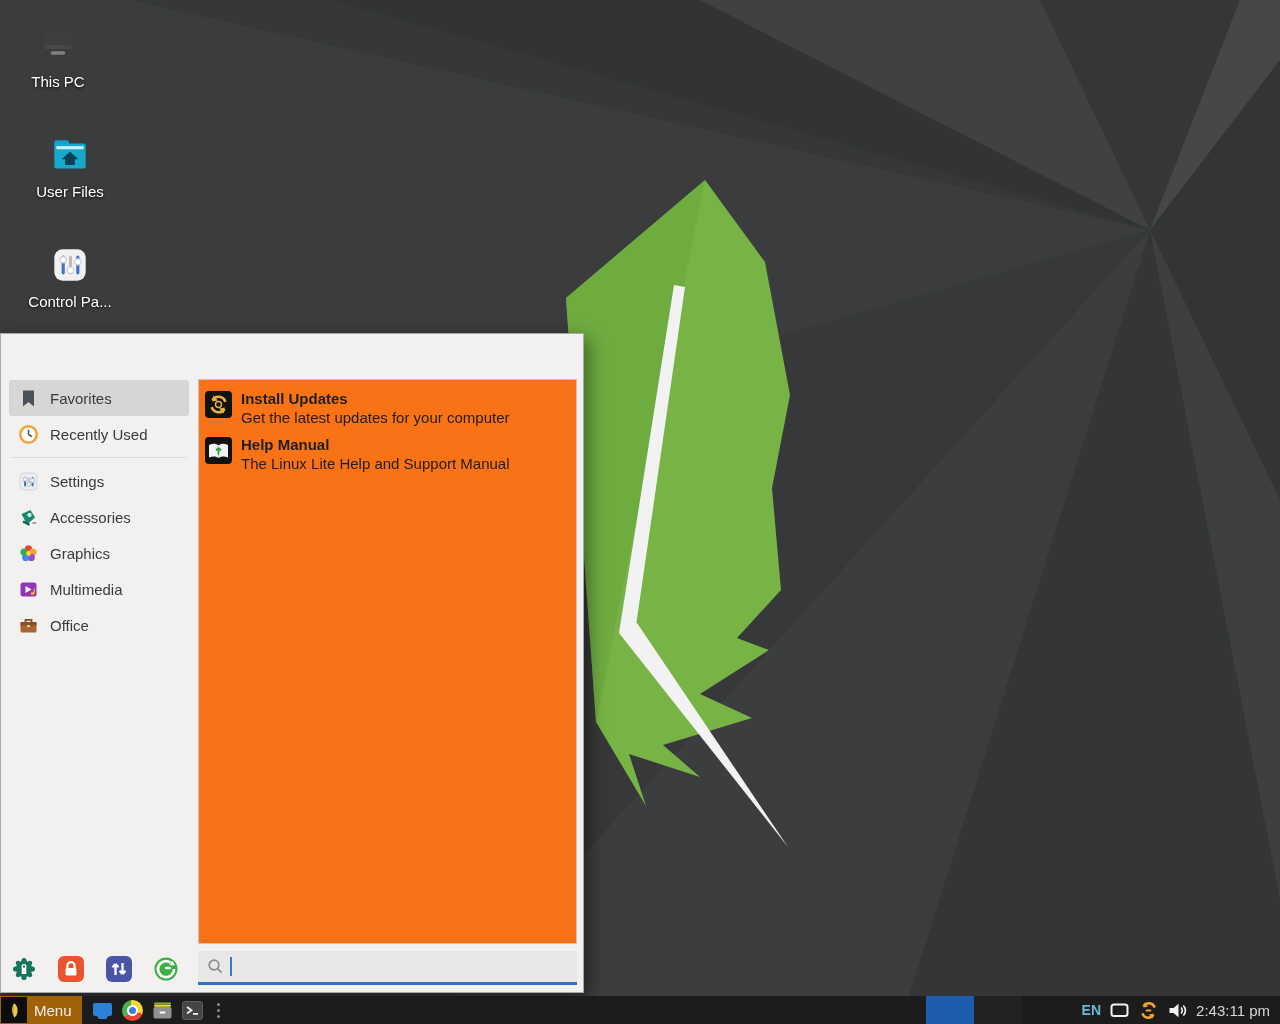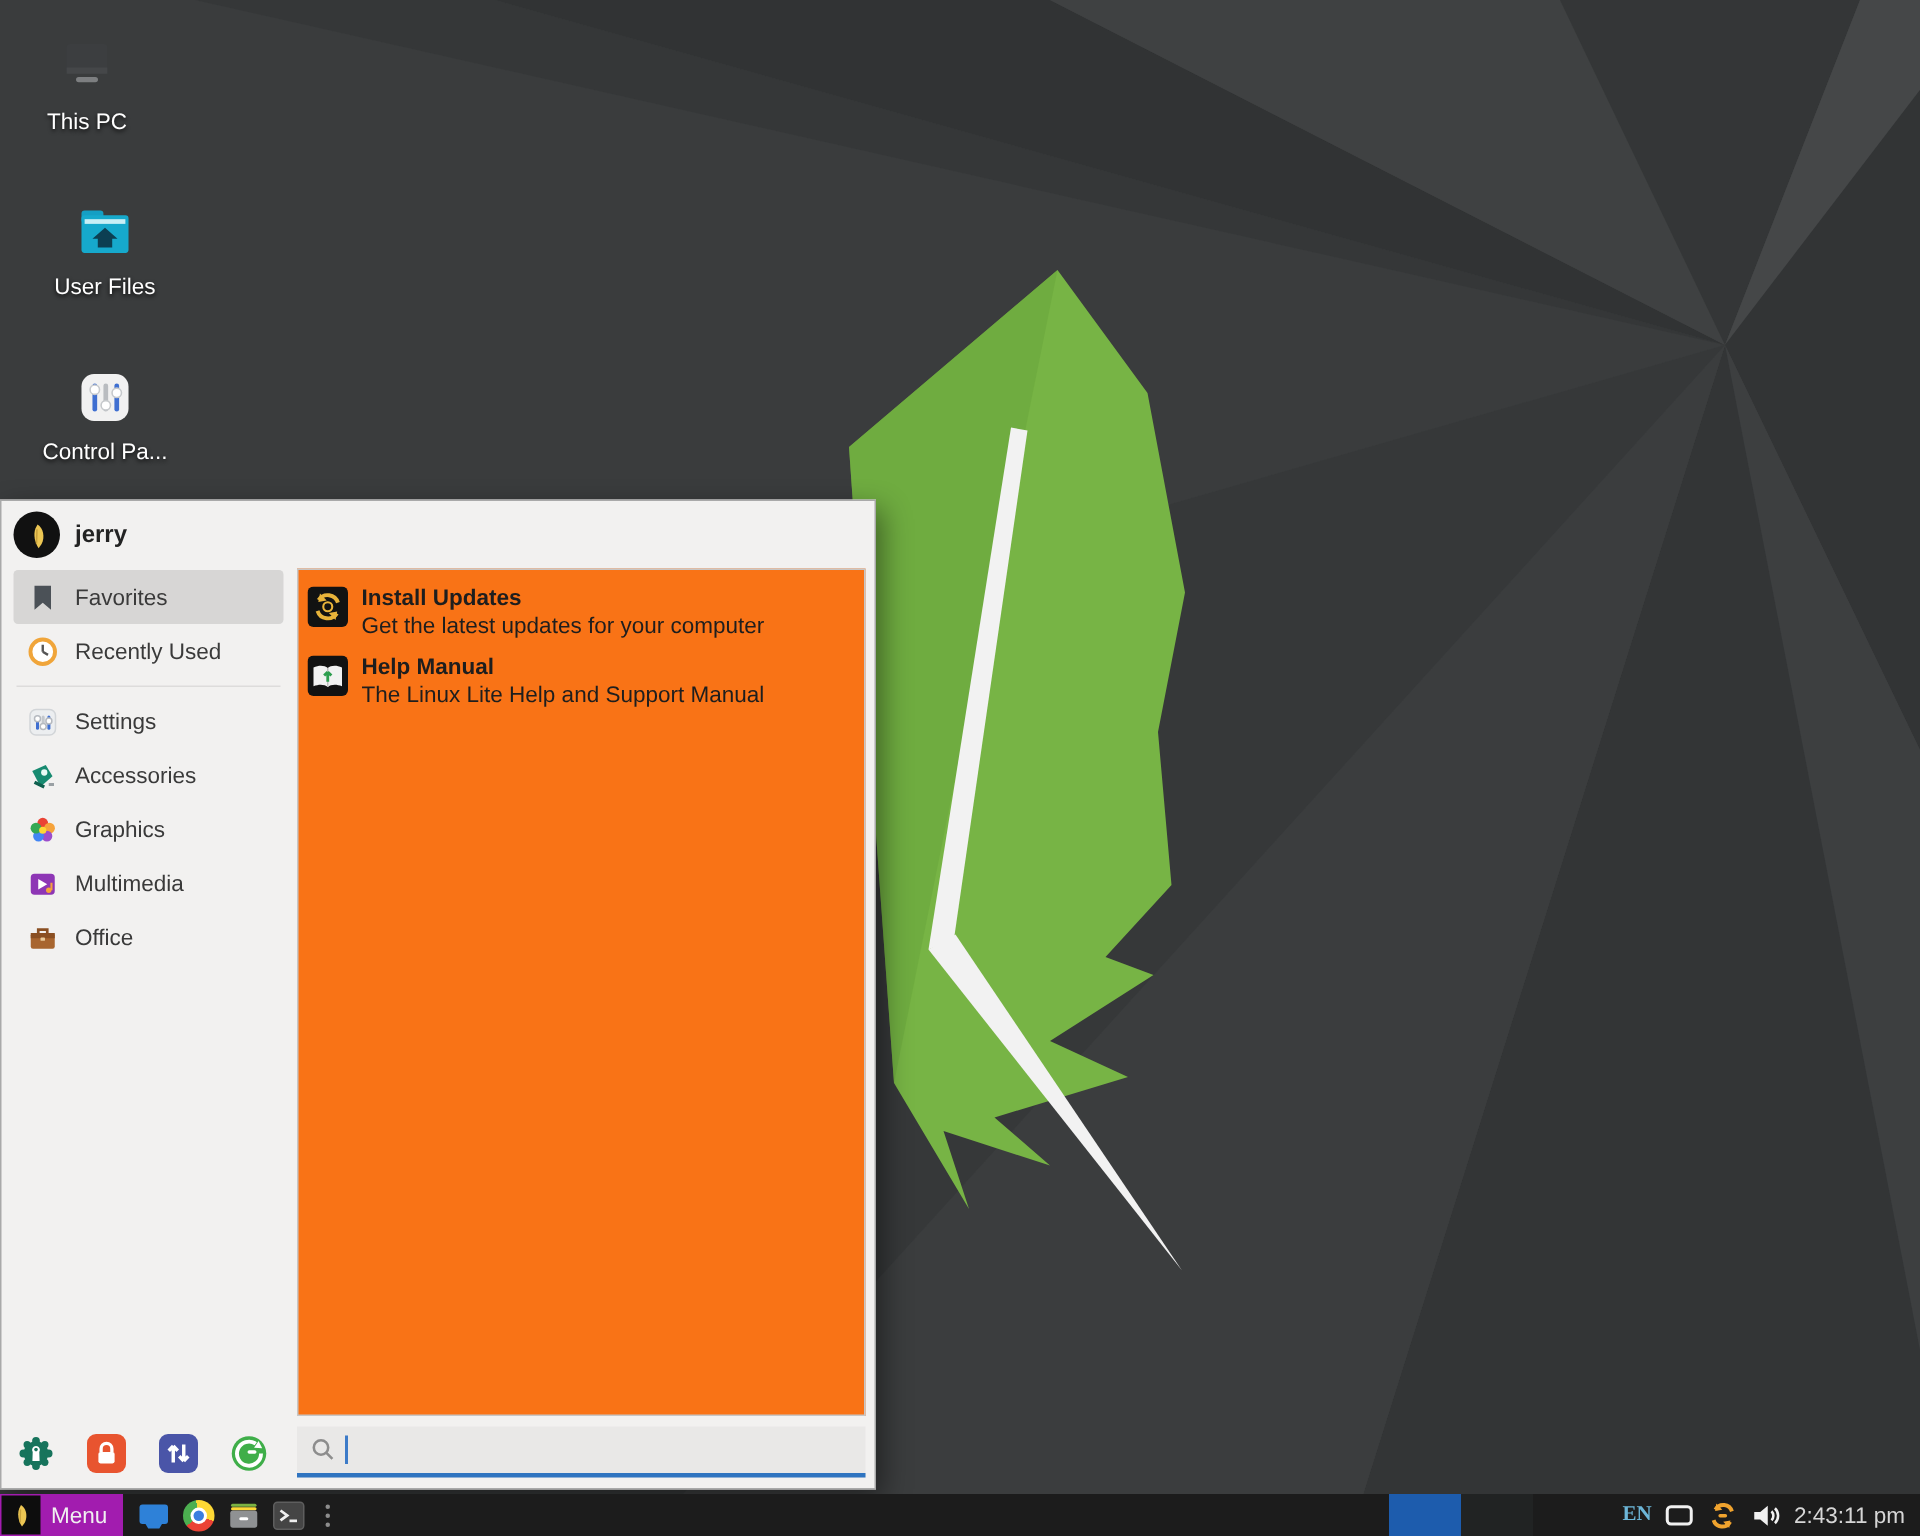"jerry" div.menu-header { html: <div> <span> <svg> <path></path> <path></path> </svg> </span> <span>jerry</span> </div> -> none }
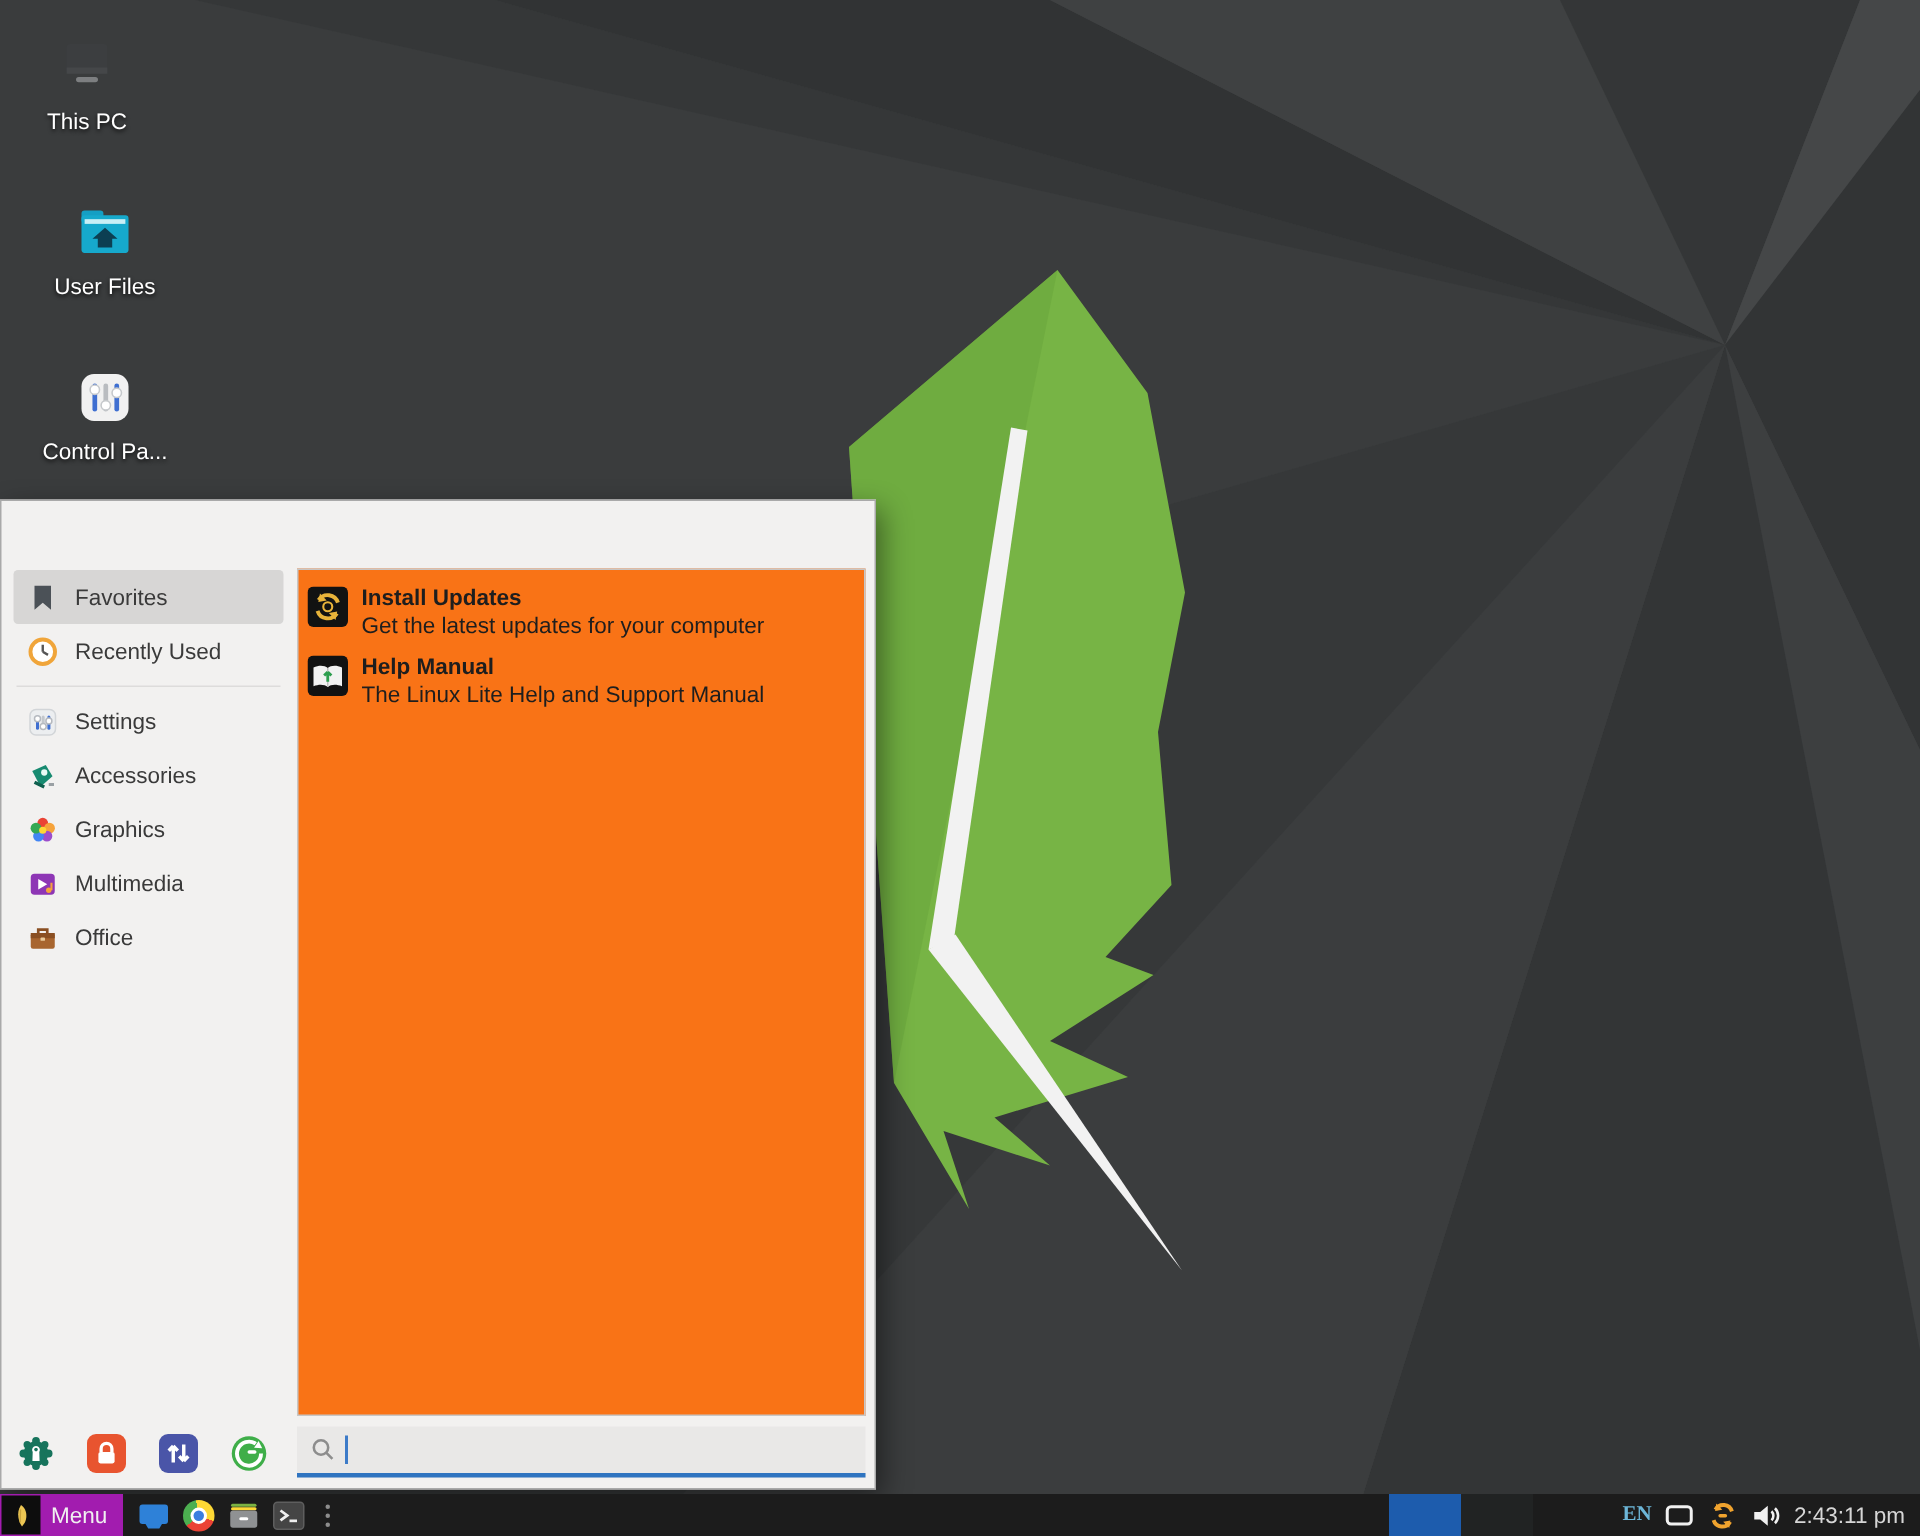"Menu" #menu-button { background: #a21caf -> #a16207 }
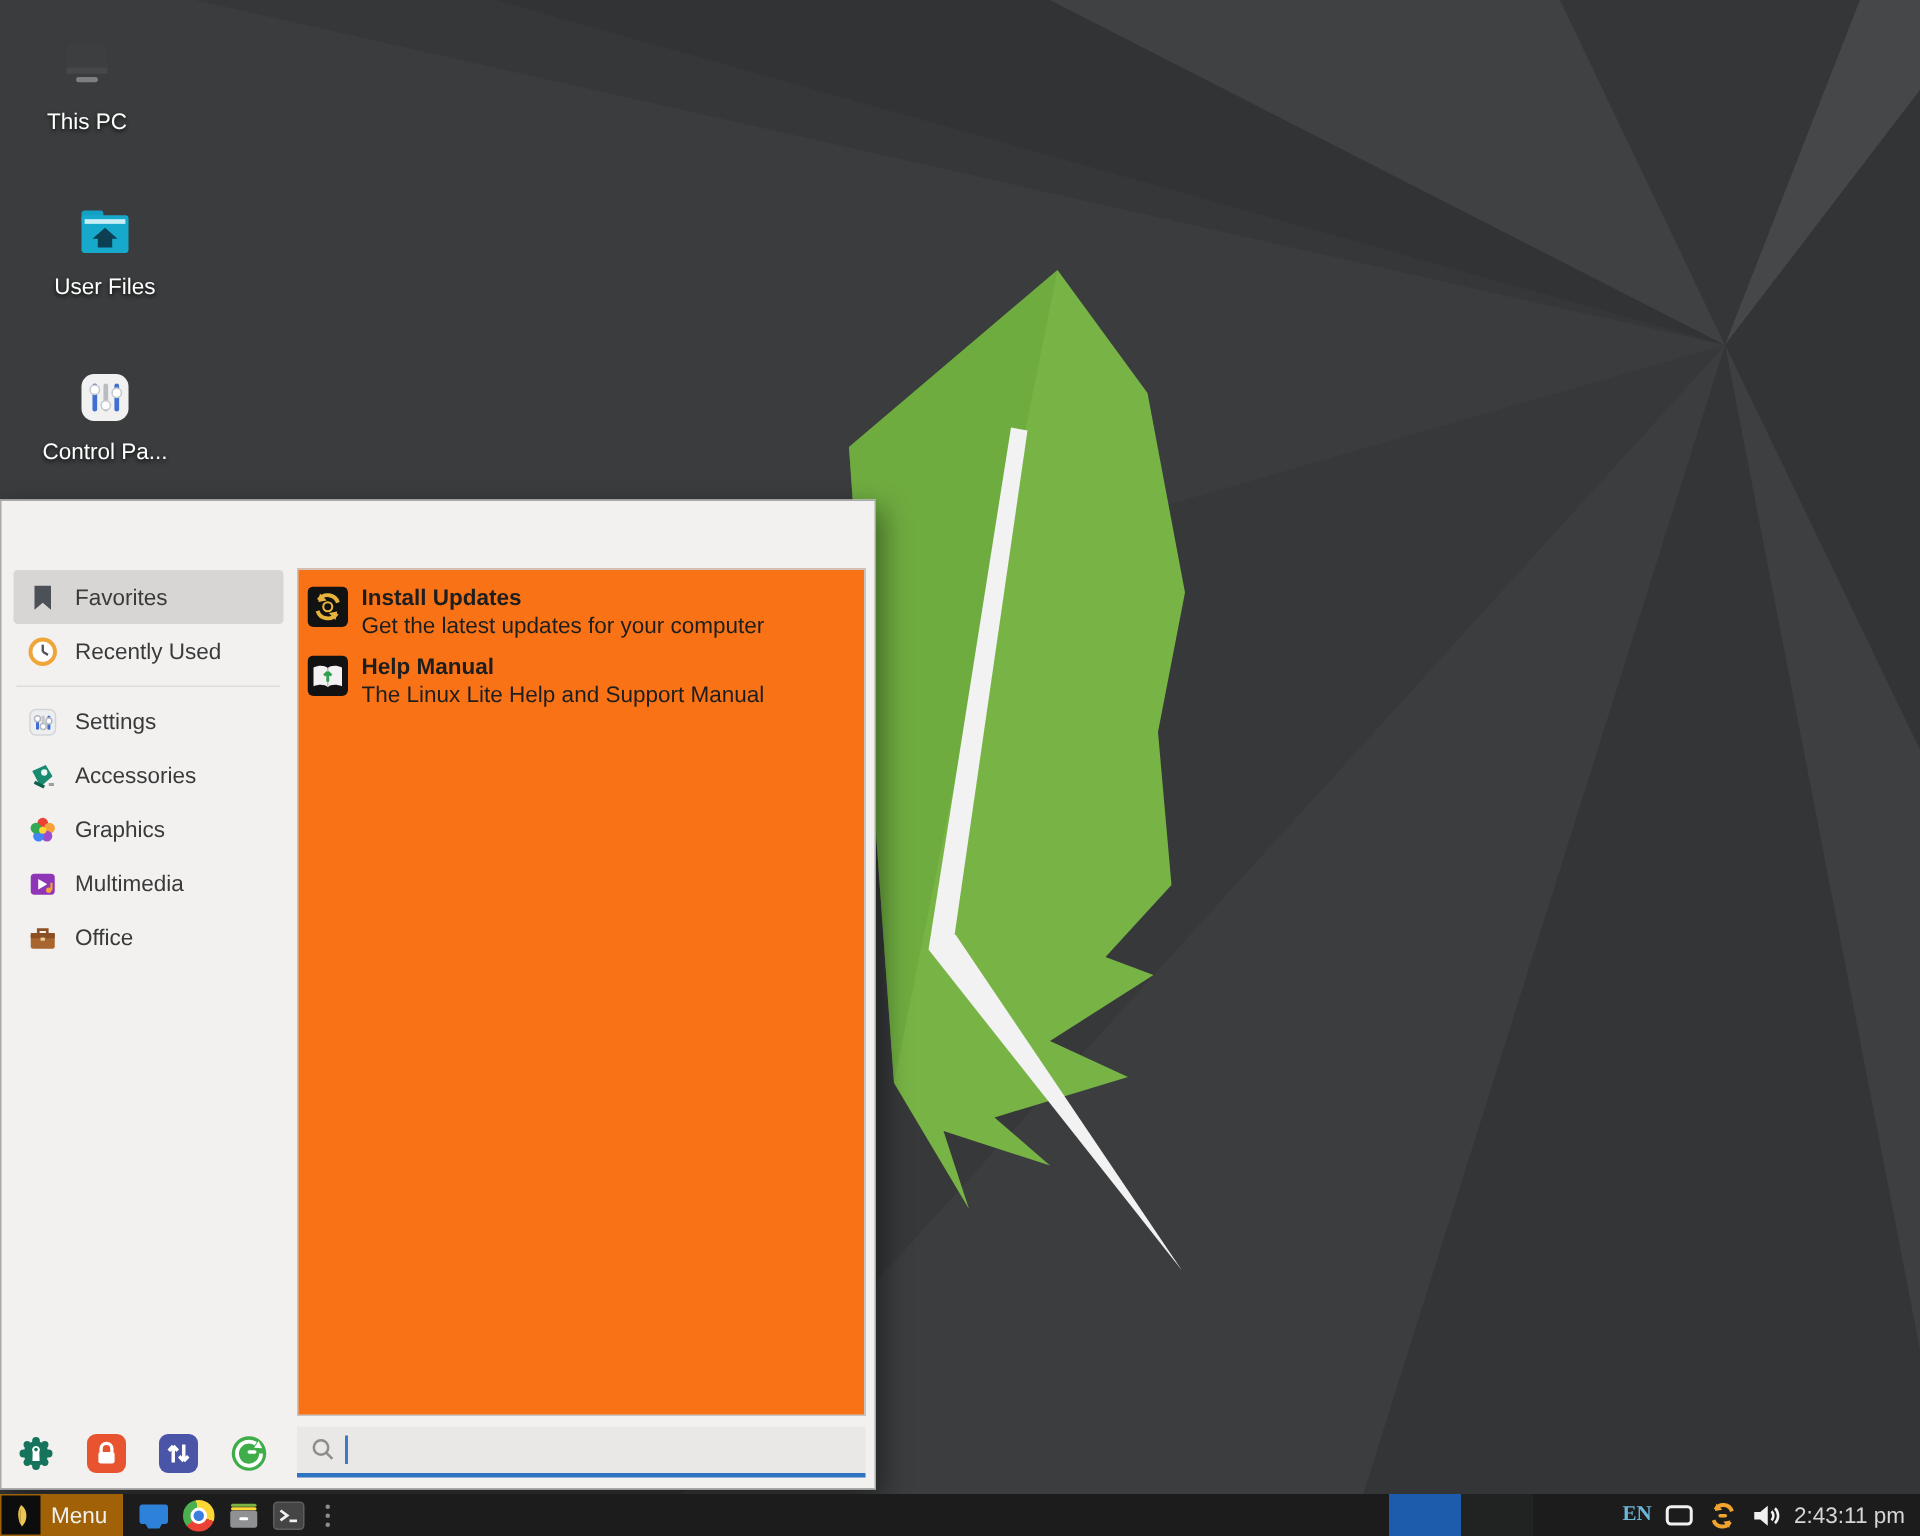"EN" .kbd-layout { font-family: Liberation Serif, serif -> none }
